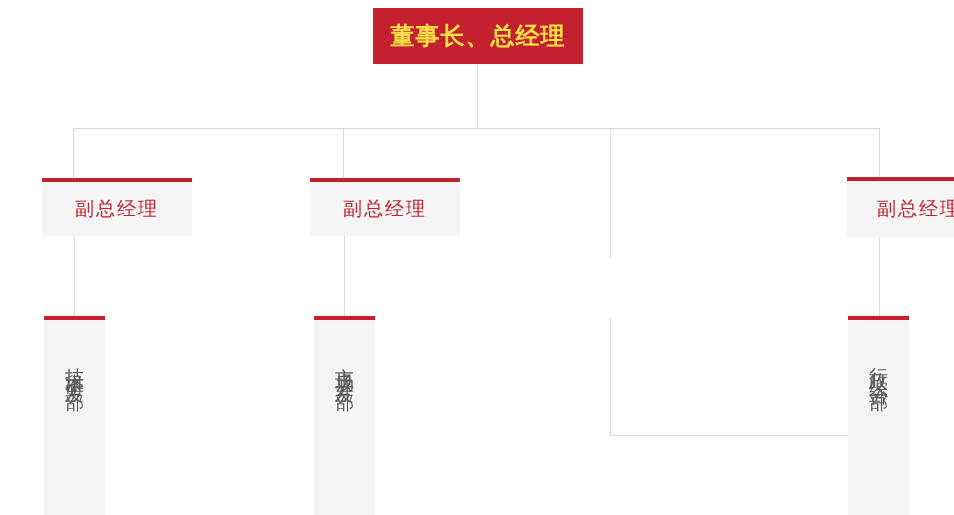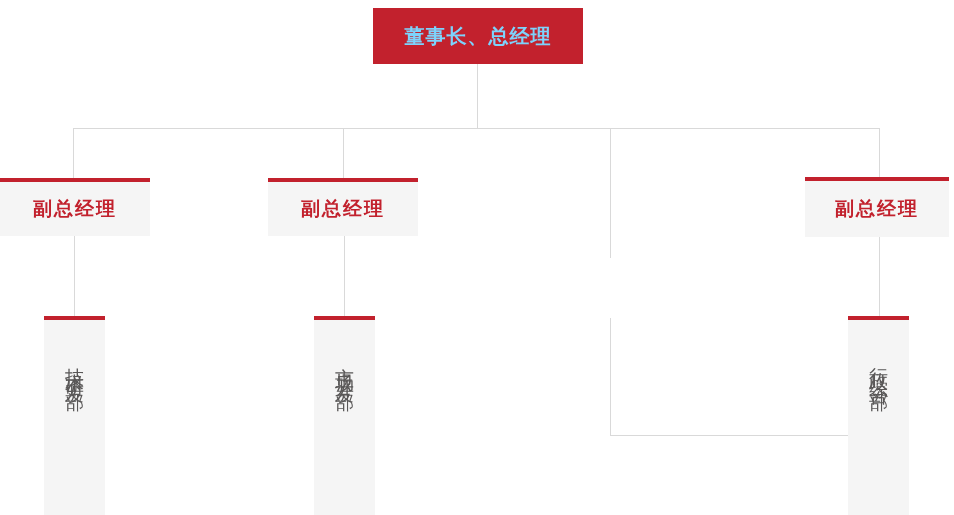"董事长、总经理" .node.root-box { color: #7dd3fc -> #fde047; font-size: 20px -> 24px }
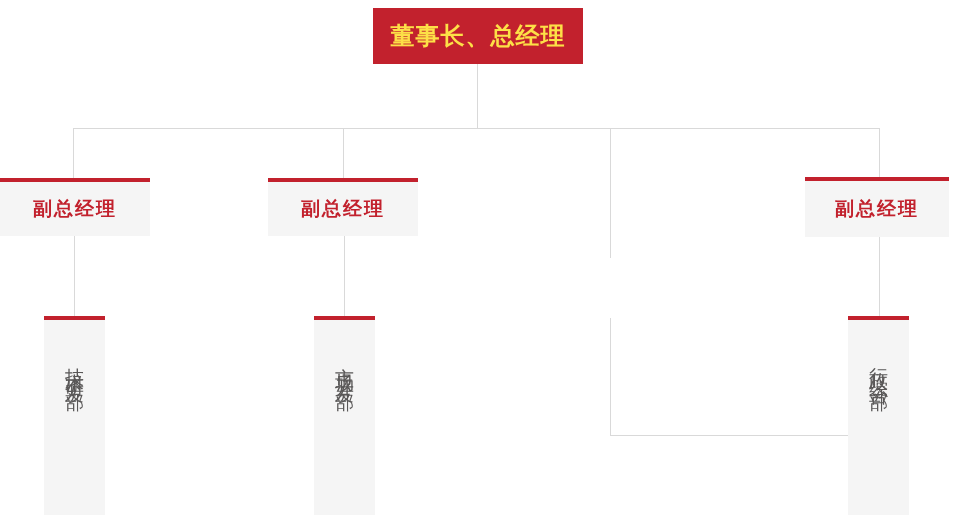"副总经理" .node.mid-box { font-weight: bold -> normal; margin-left: none -> 42px }
